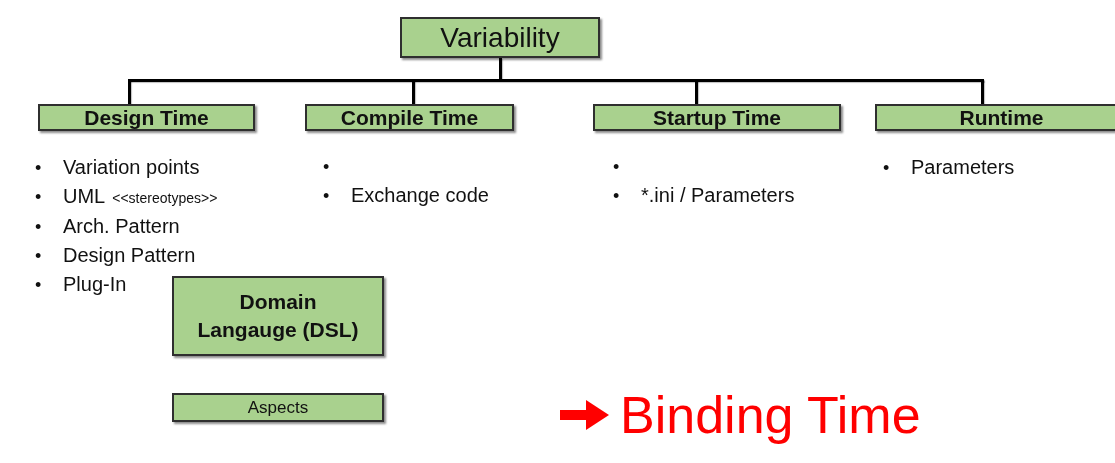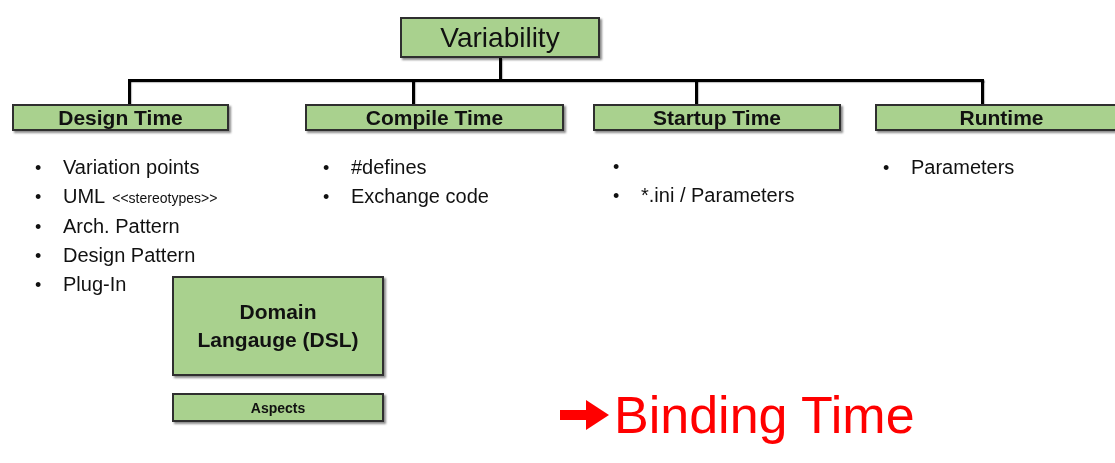"Design Time" #hdr-design { left: 12px -> 38px }
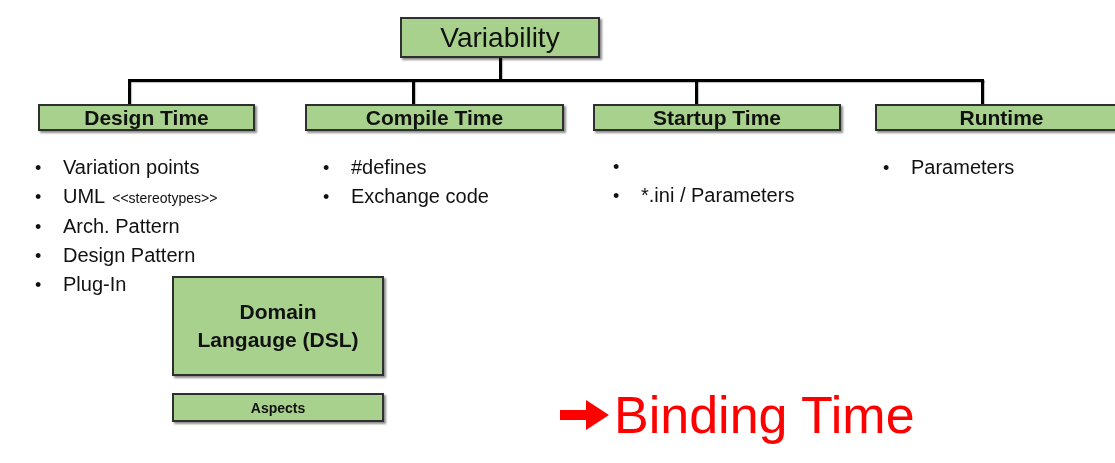"Compile Time" #hdr-compile { width: 259px -> 209px }
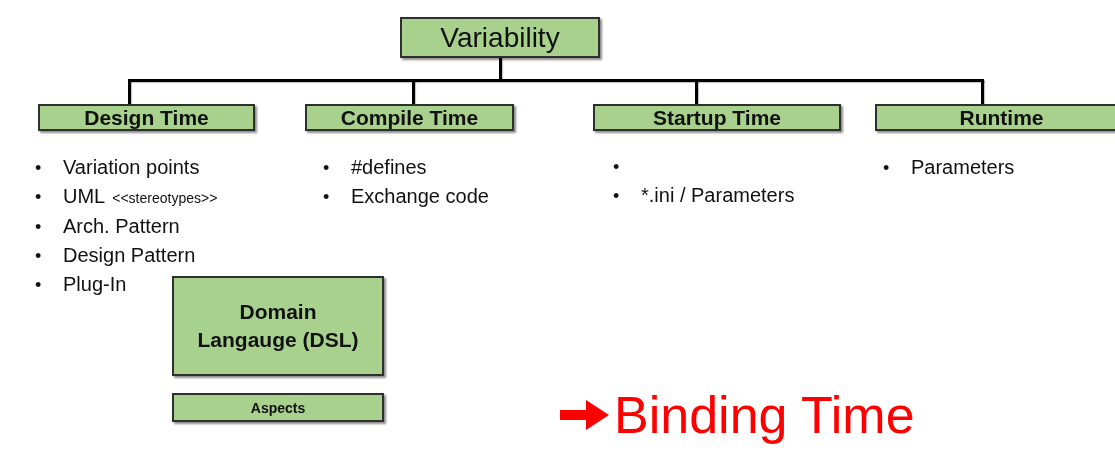"#defines" span.txt { html: <span>#defines</span> -> none }
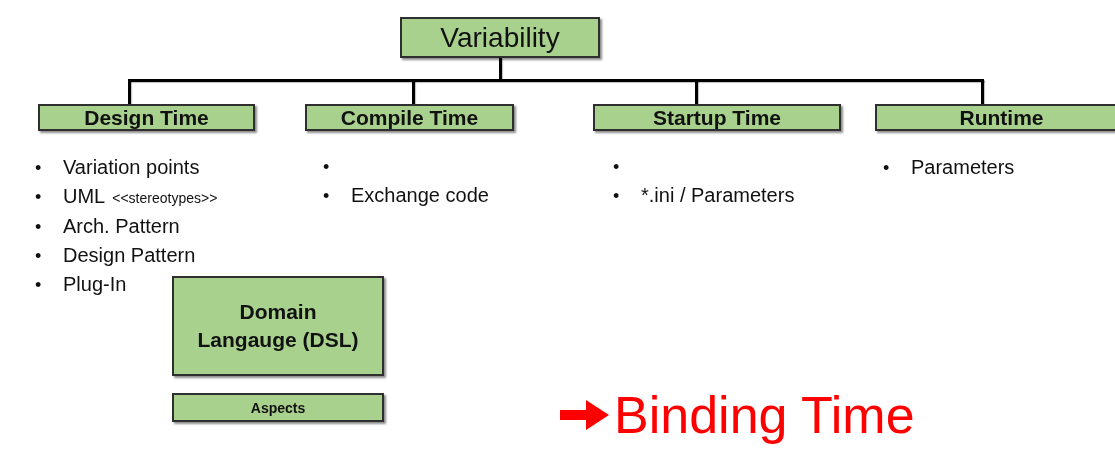"Domain" #dsl-box { height: 100px -> 80px }
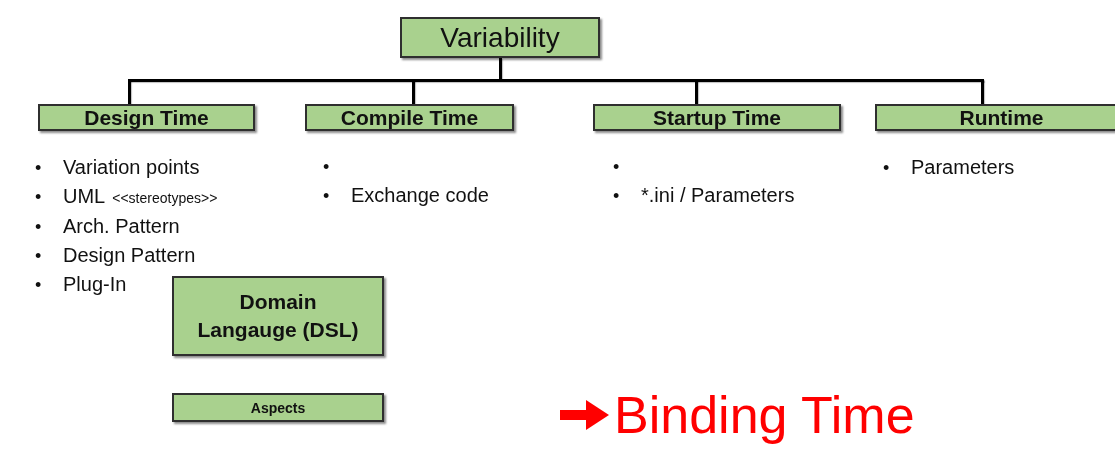"Aspects" #aspects-box { font-size: 14px -> 17px; font-weight: 700 -> 400 }
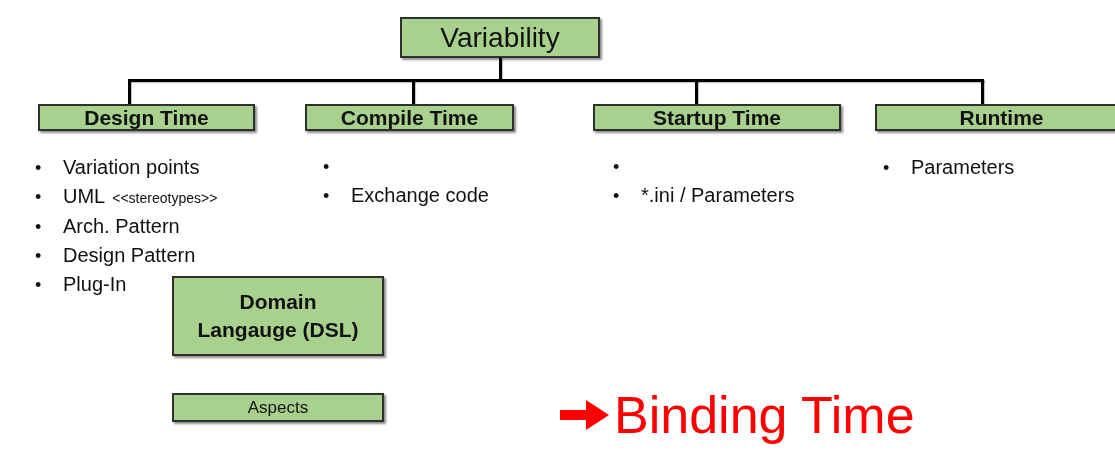"Binding Time" #binding { gap: 4px -> 10px }
